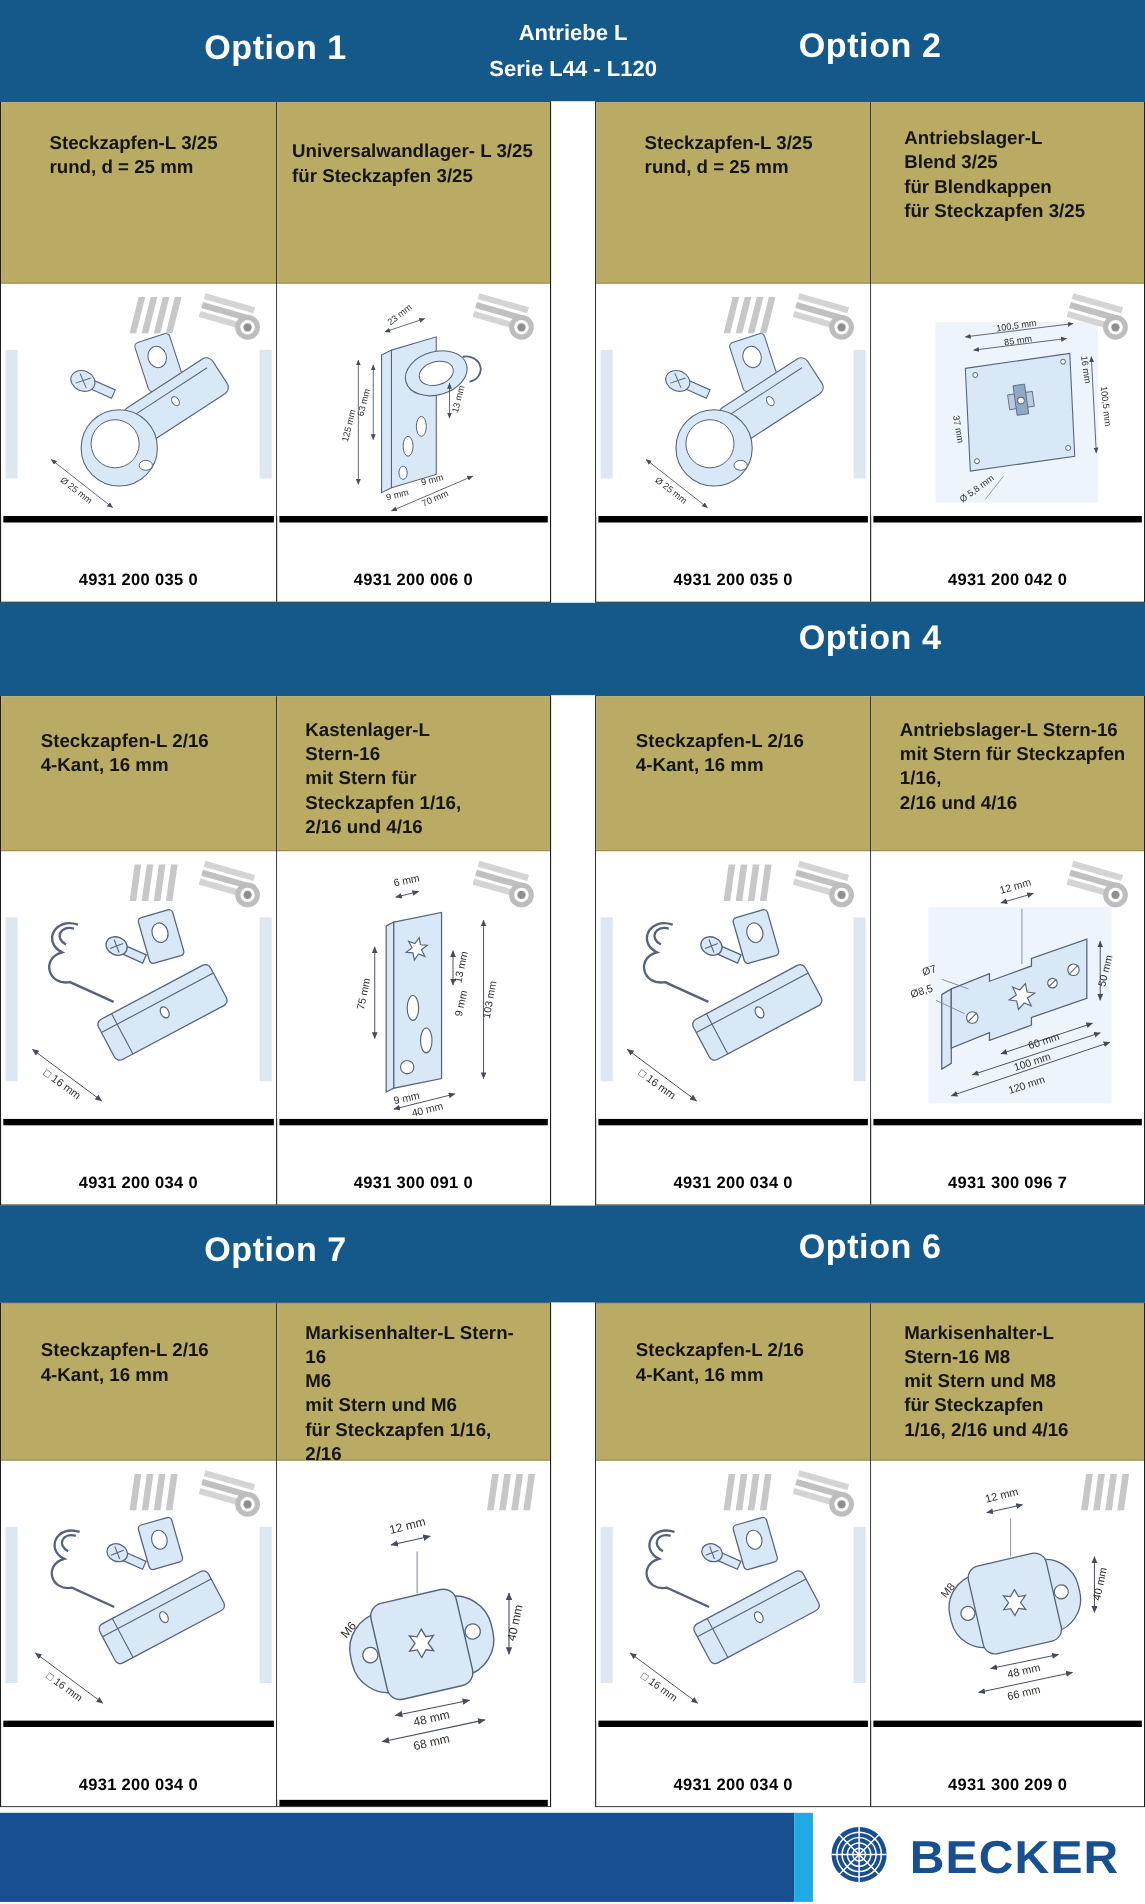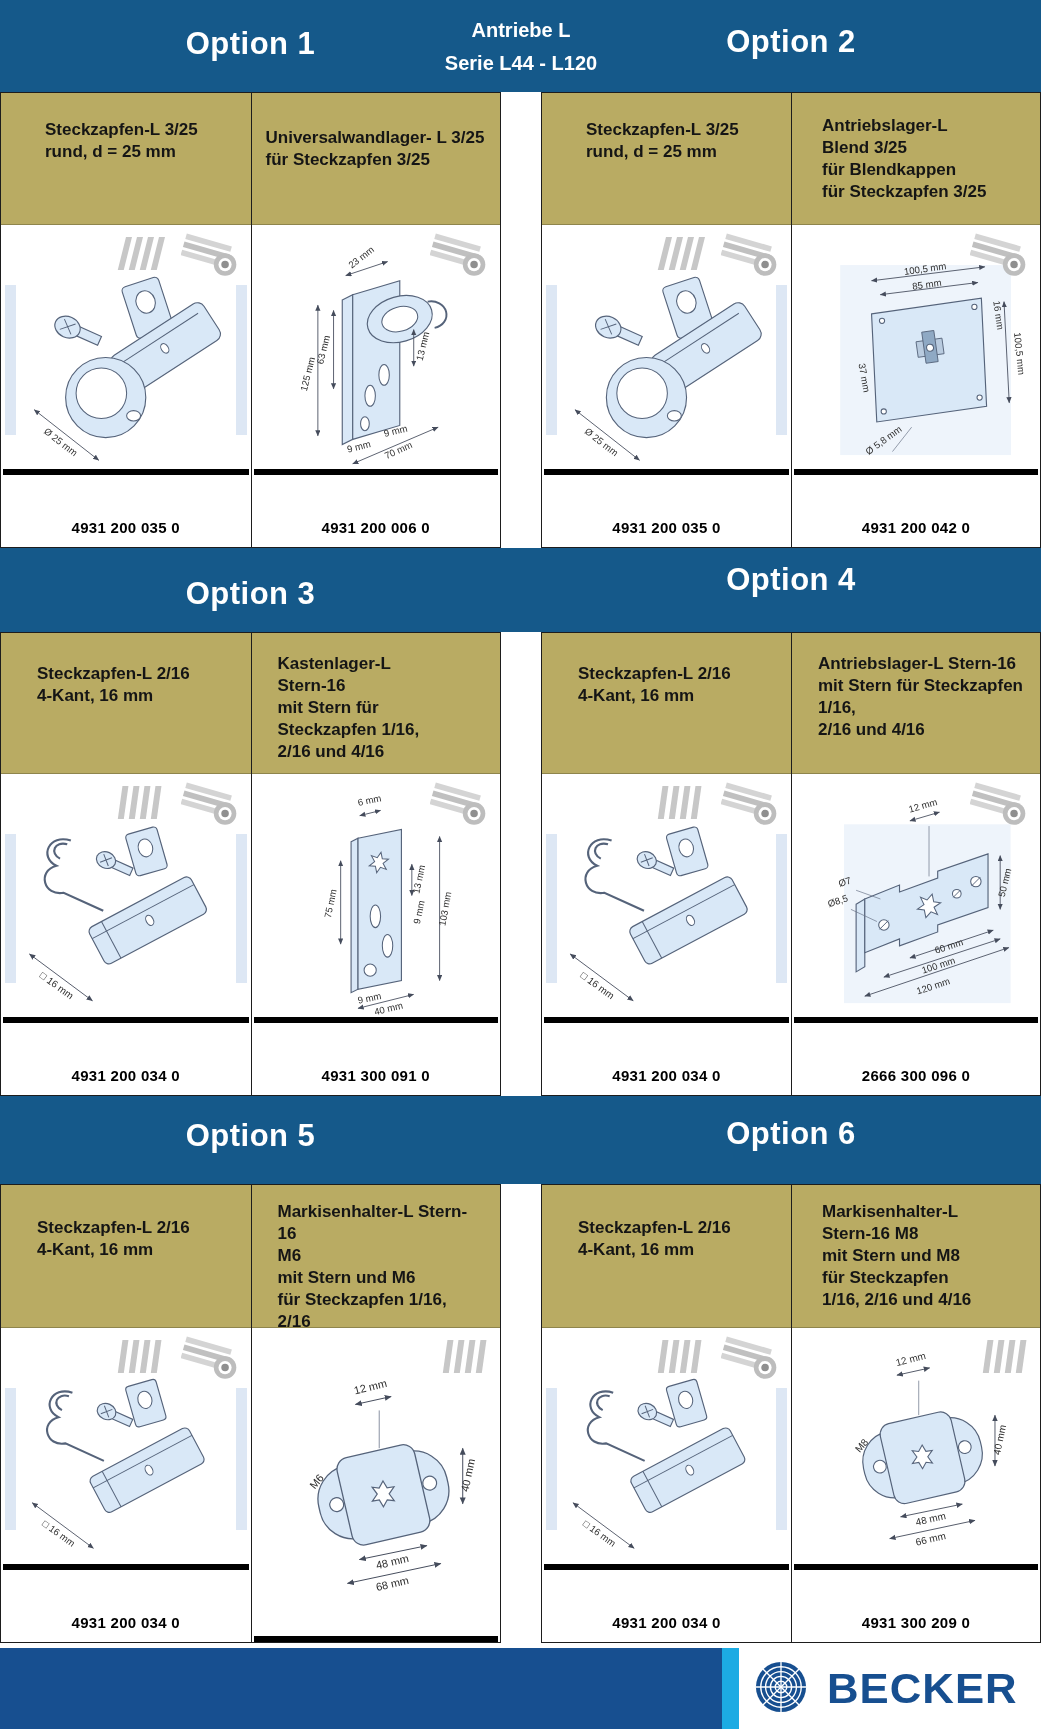"Steckzapfen-L 3/25" .r1 .cell-head { height: 132px -> 165px }
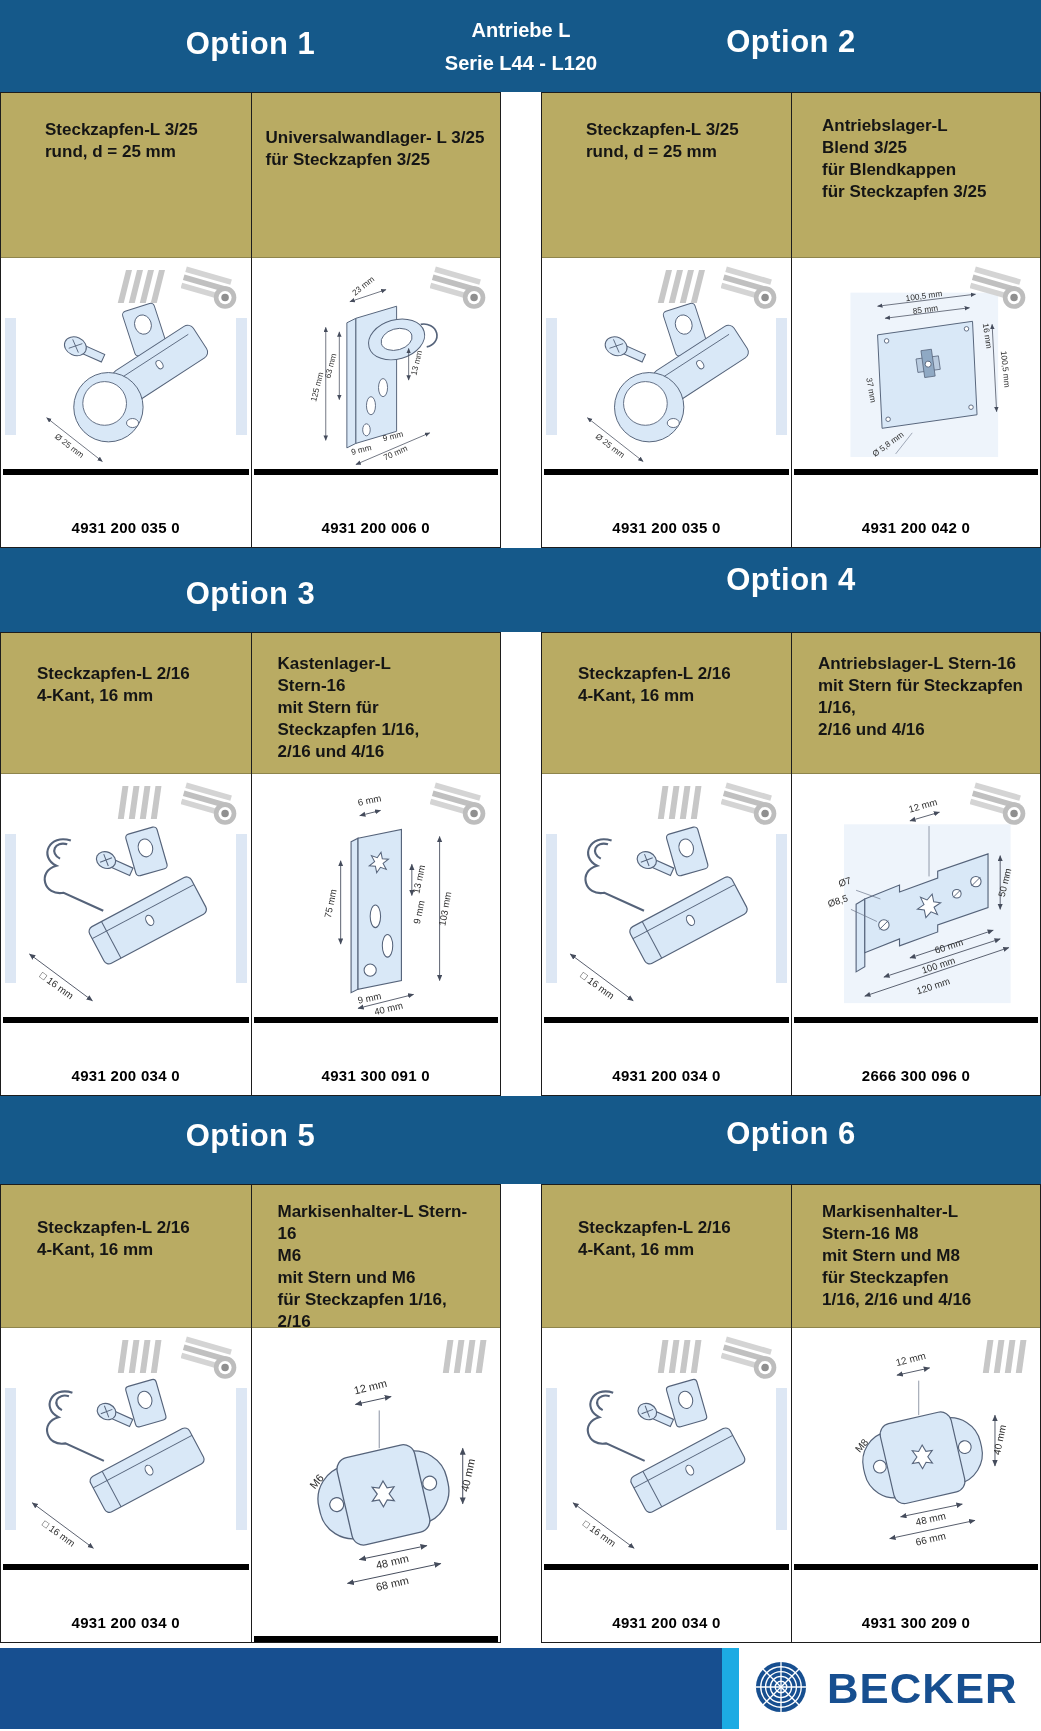"Option 3" div.opt { html: <div>Option 3</div> -> none }
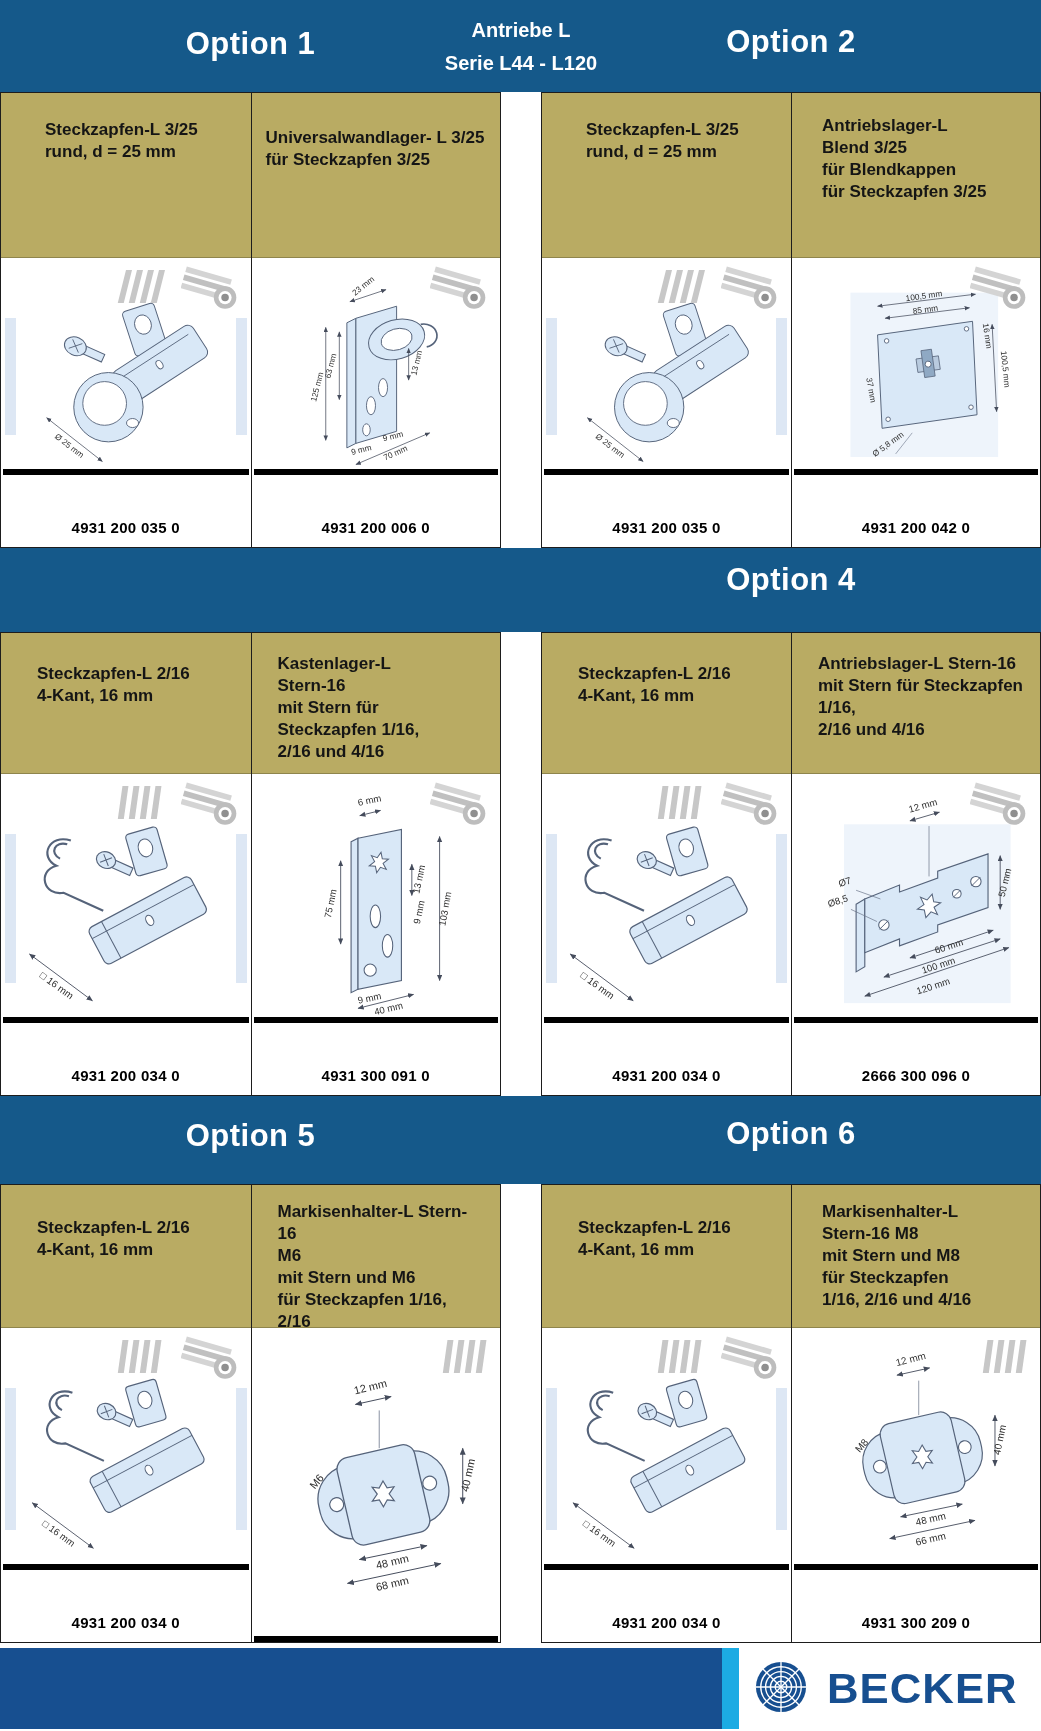"2666 300 096 0" div.cell-part { text: 2666 300 096 0 -> 4931 300 096 7 }
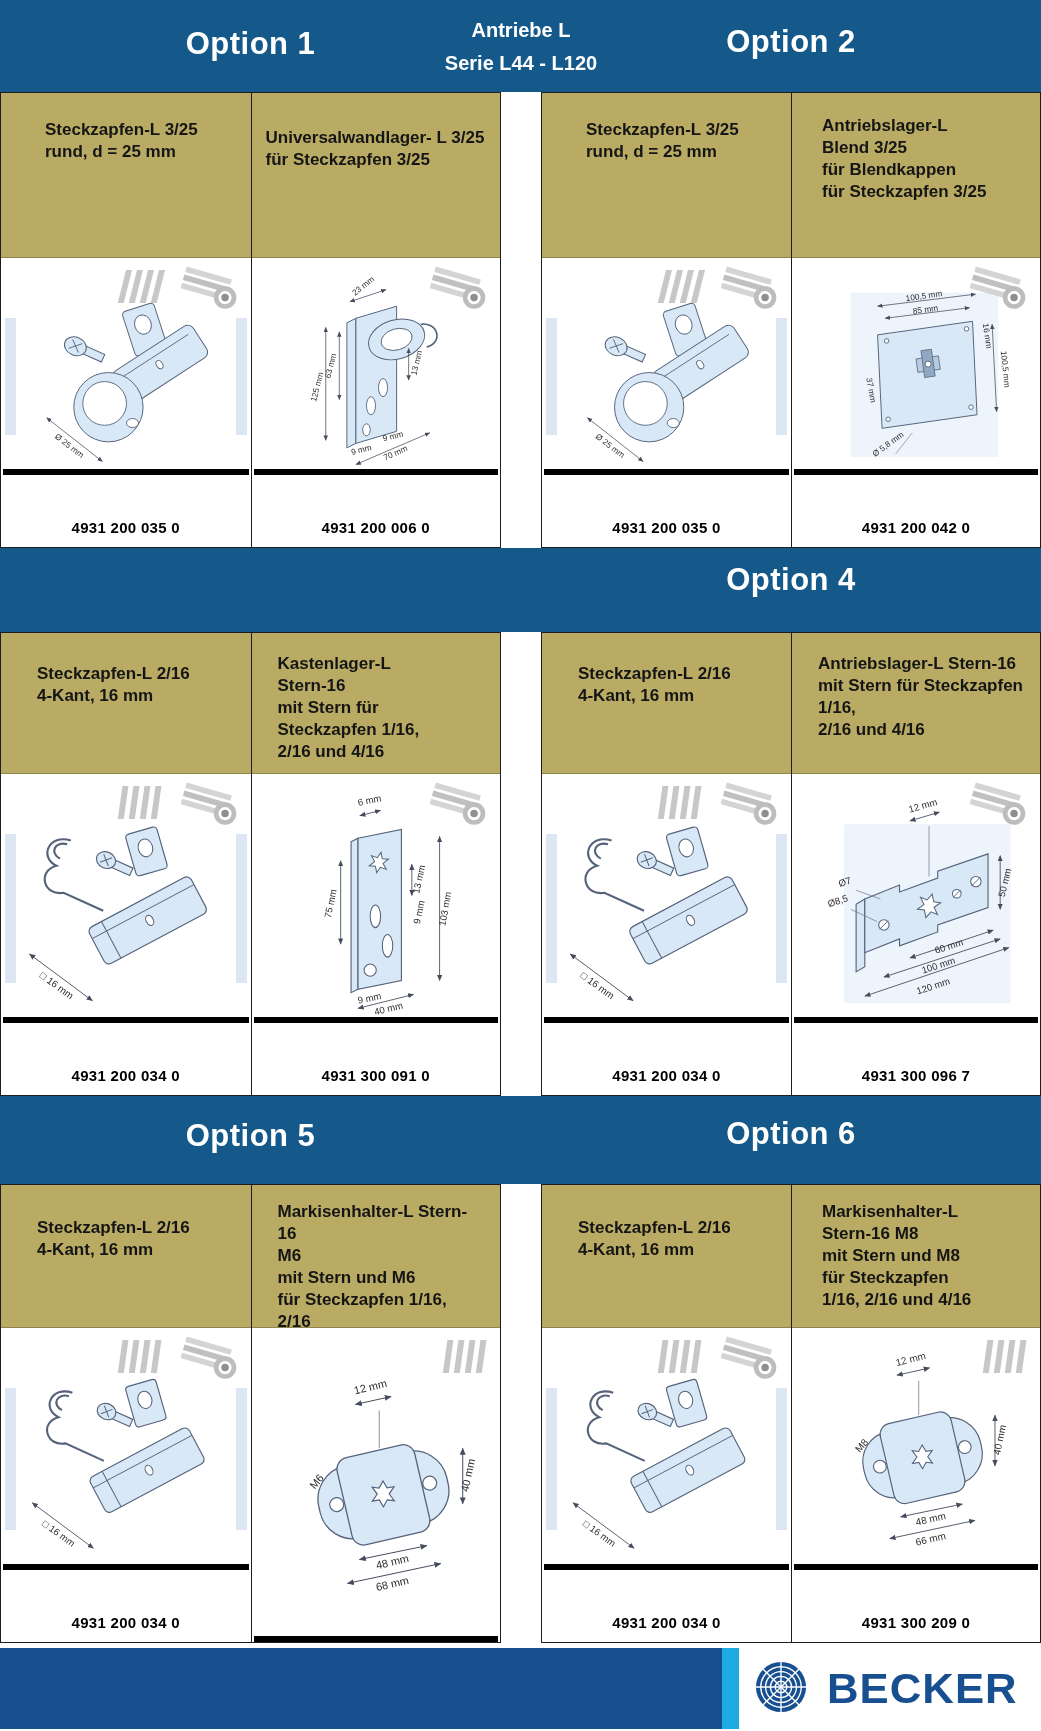"Option 5" div.opt { text: 5 -> 7 }
